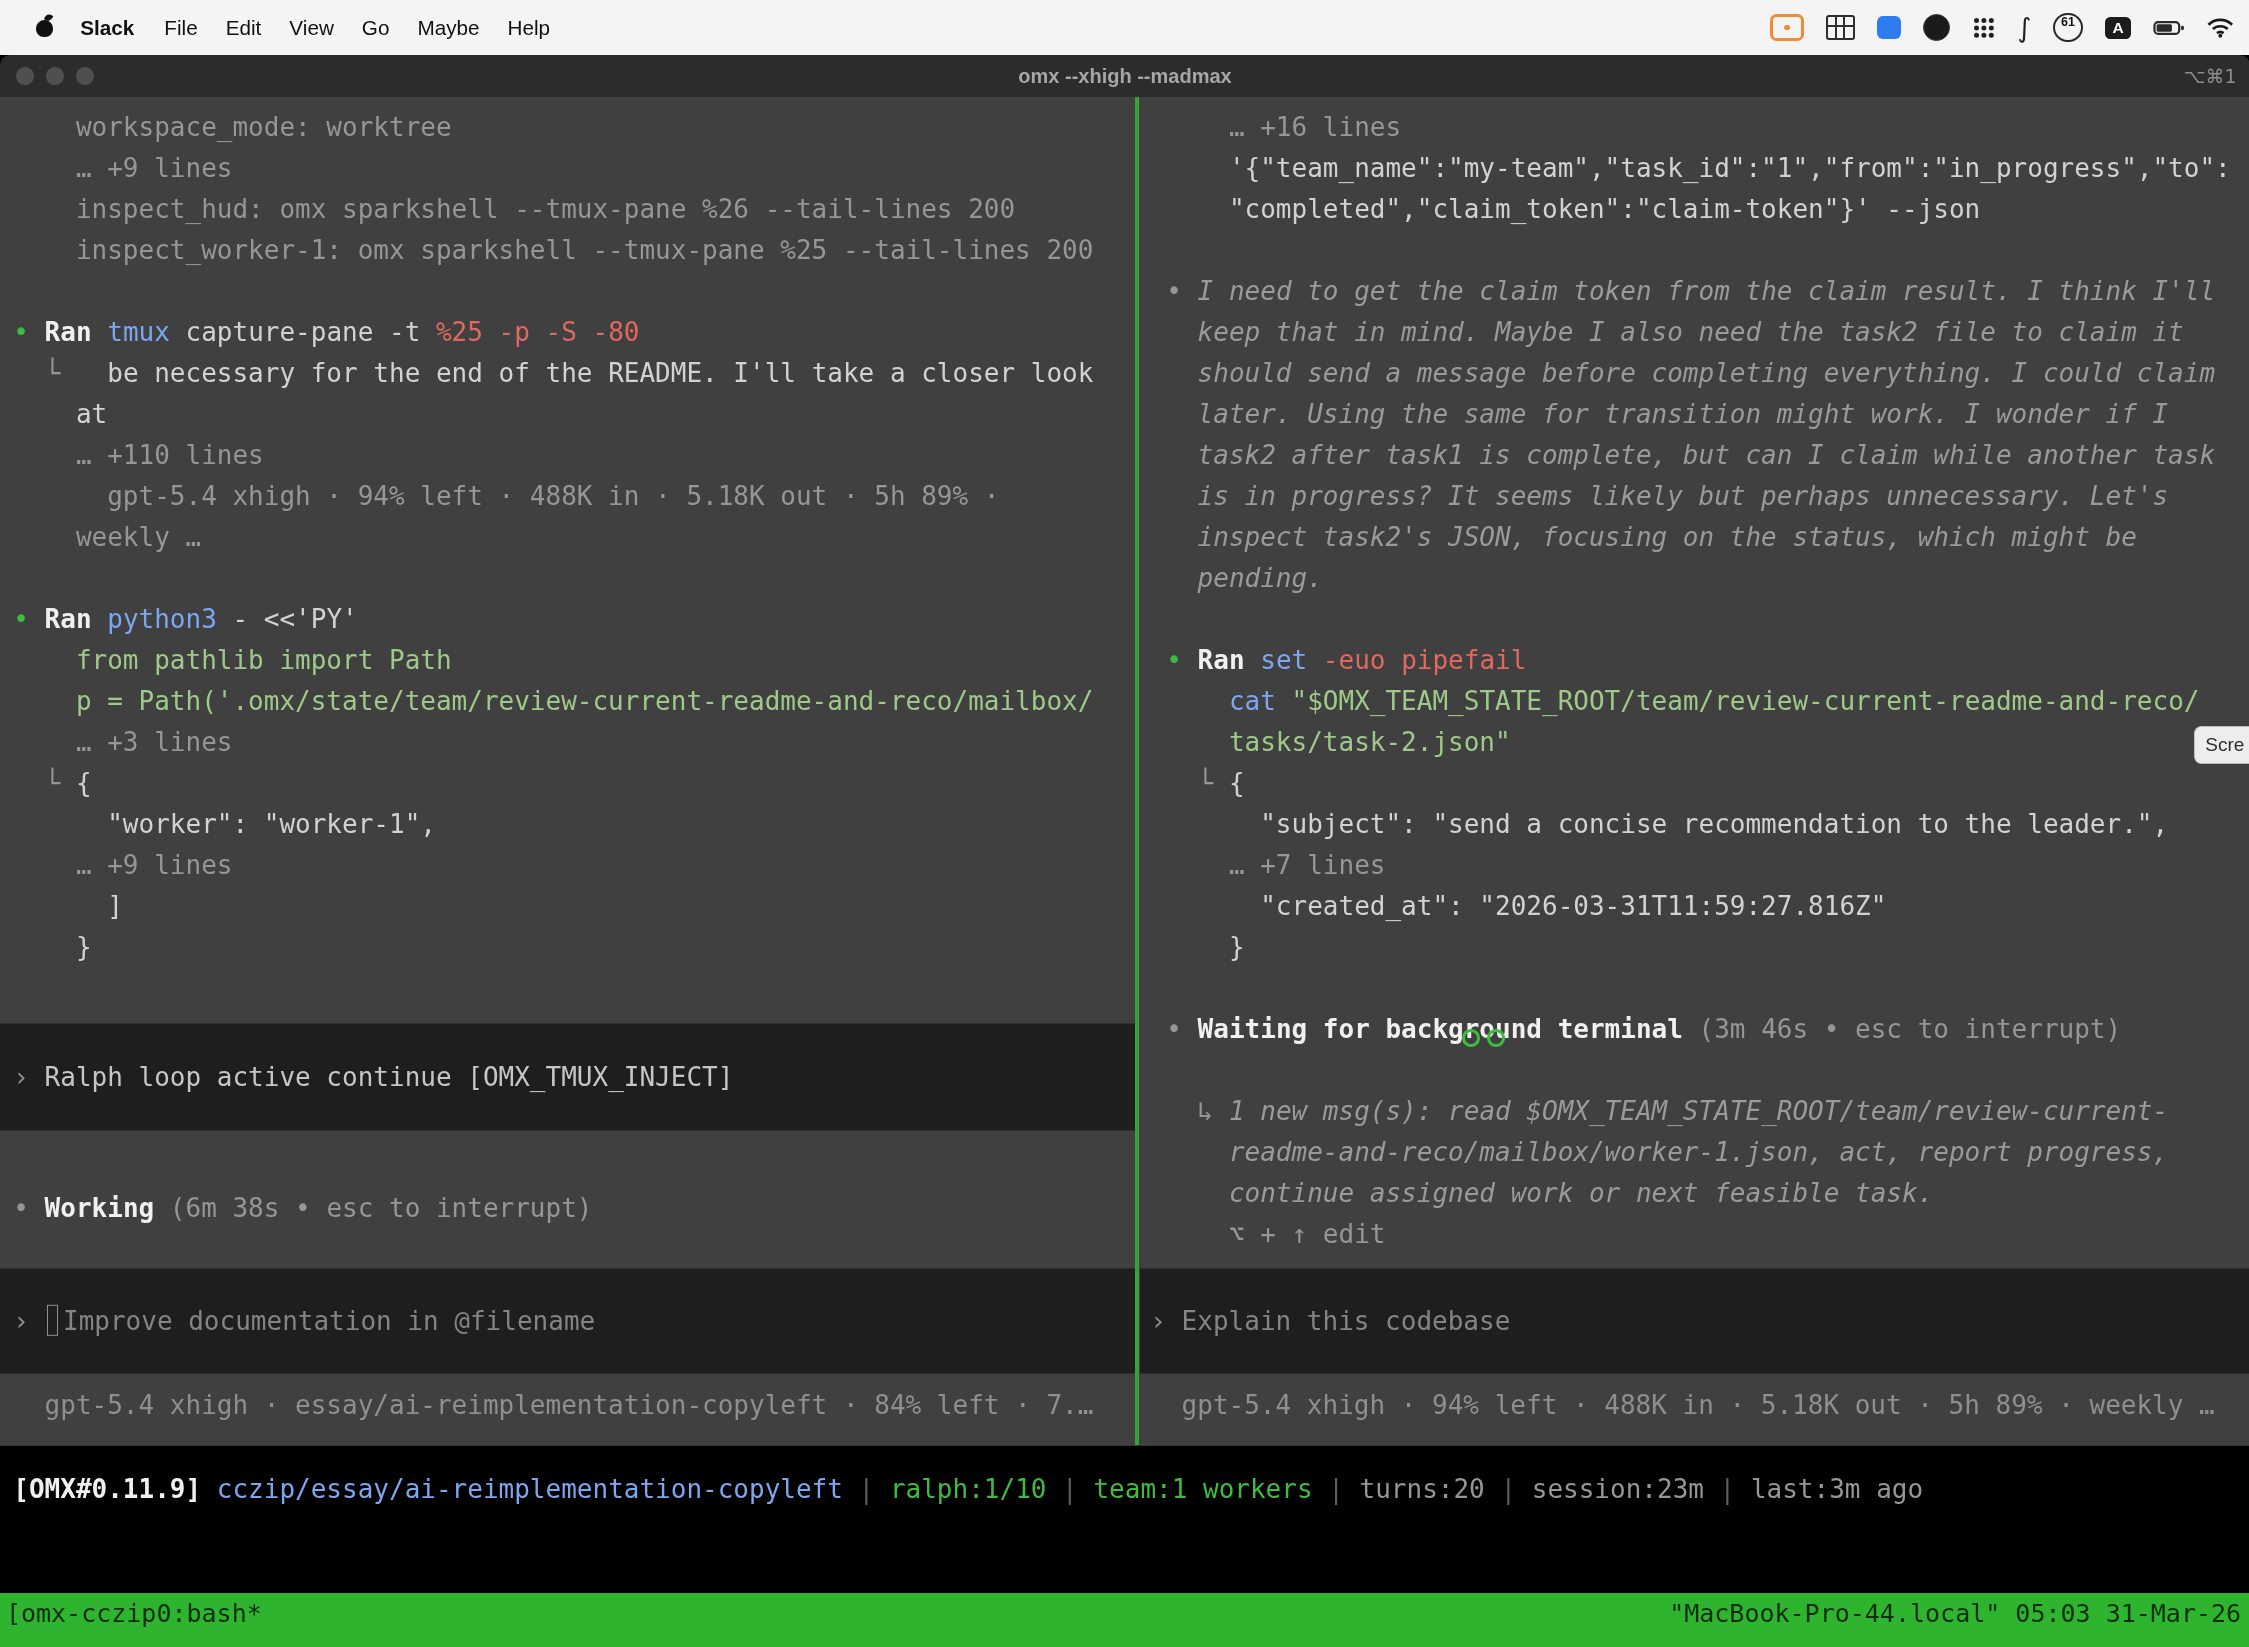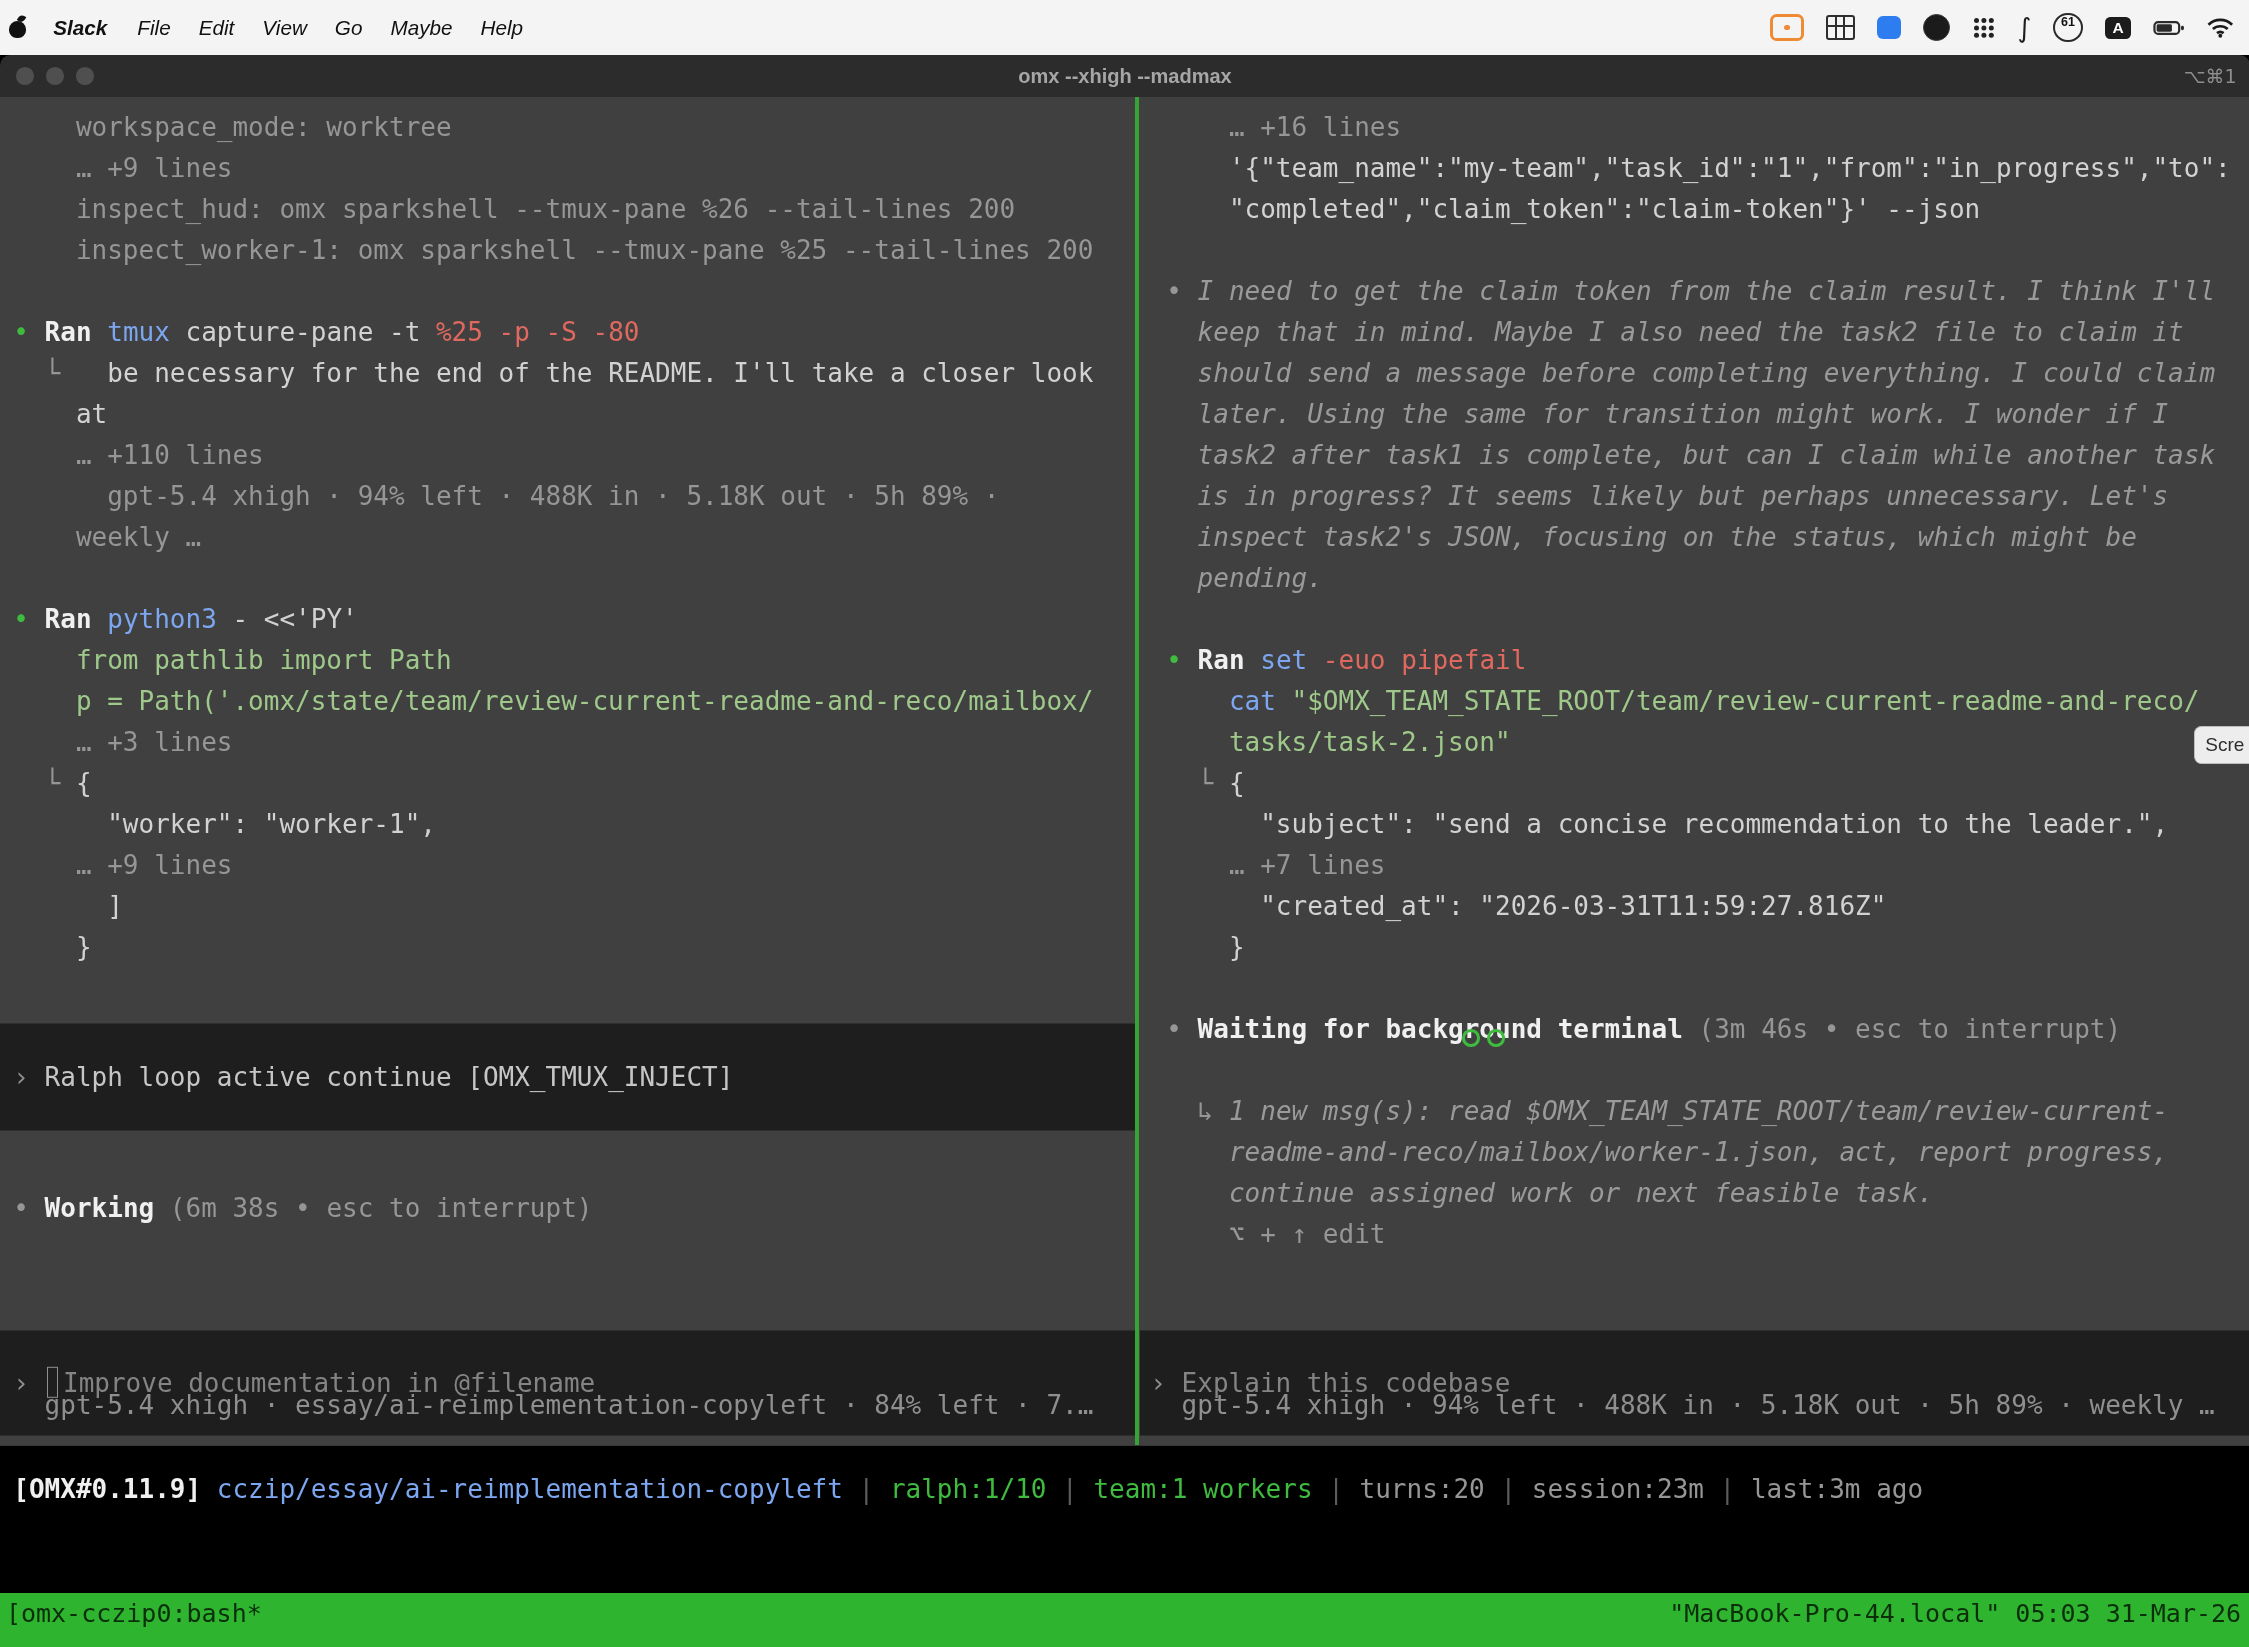"Slack" .menu-left { align-items: center -> flex-start; font-style: italic -> none; padding-left: 5px -> 32px }
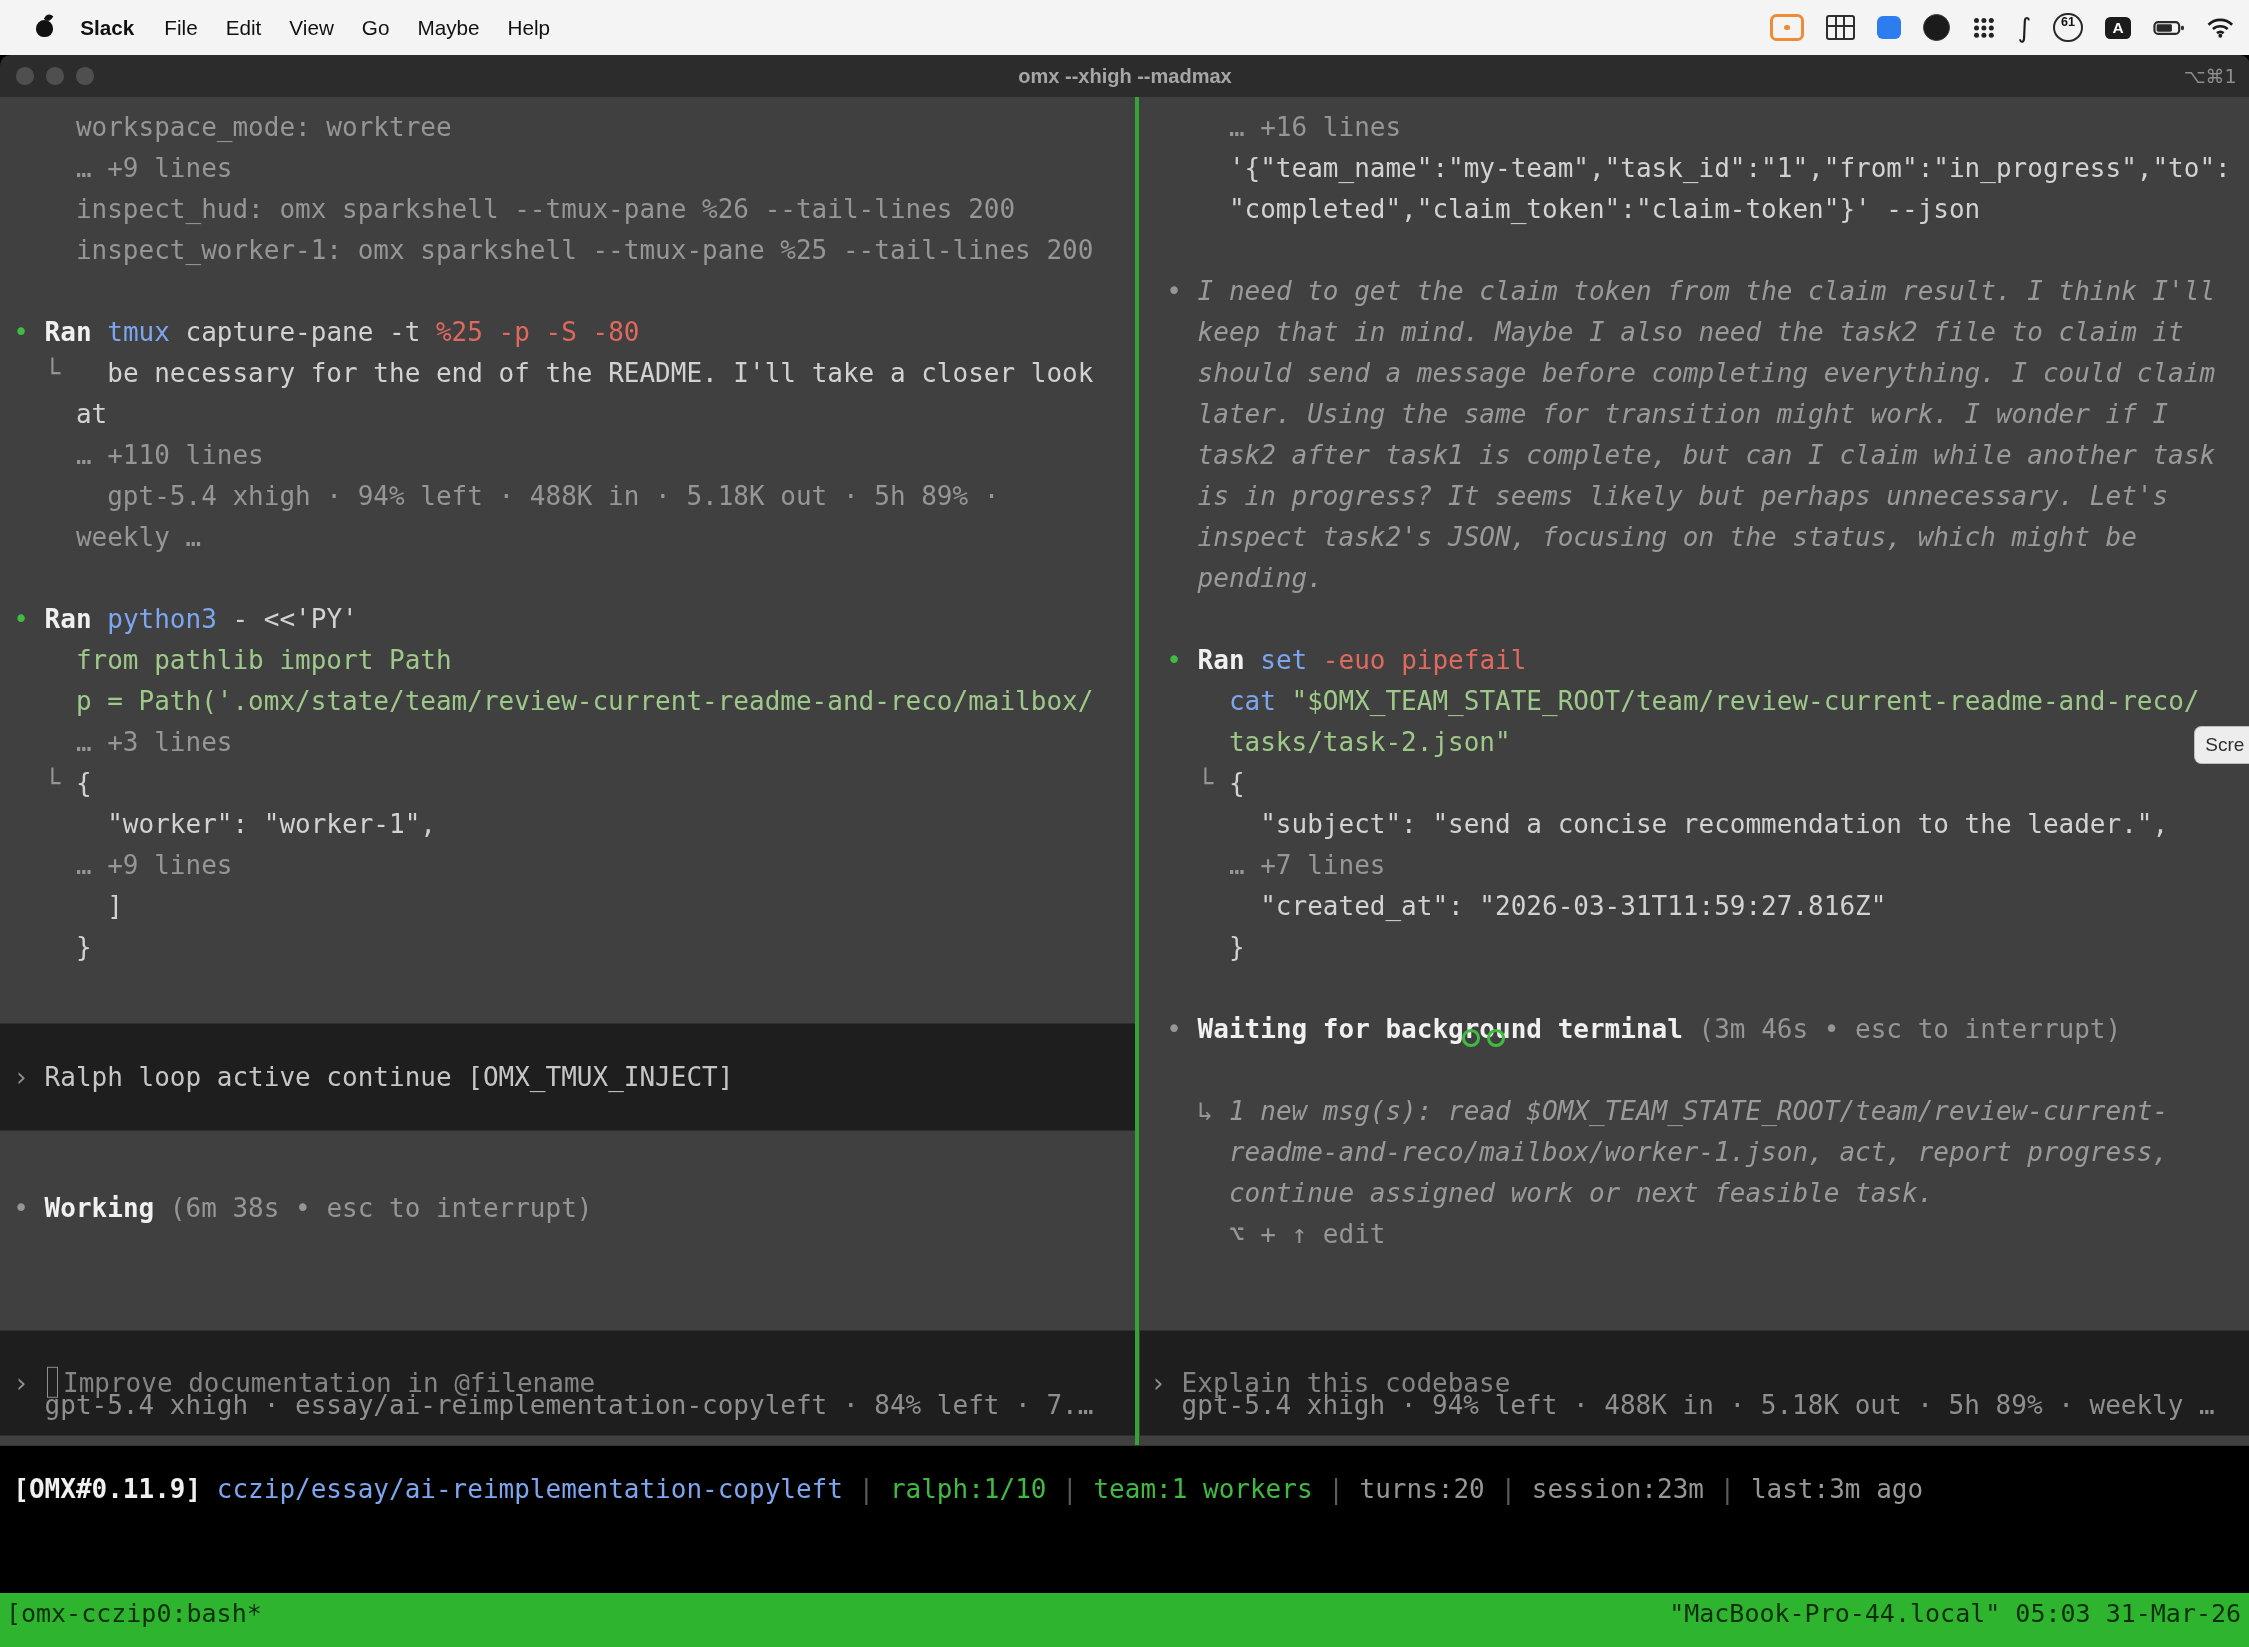"› Improve documentation in @filename" .band2 { top: 1233px -> 1171px }
